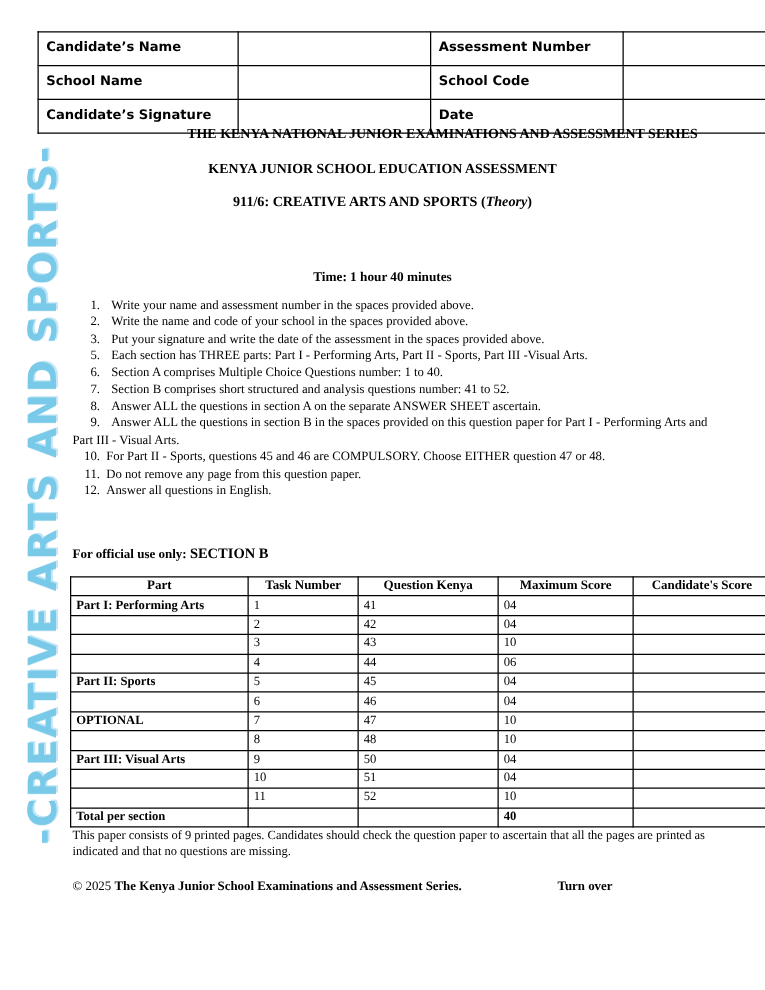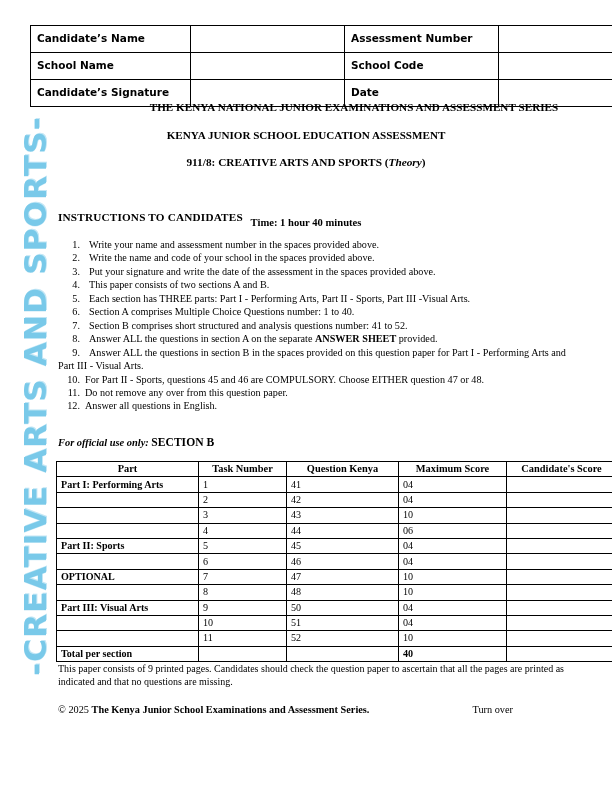"911/8" span { text: 911/8 -> 911/6 }
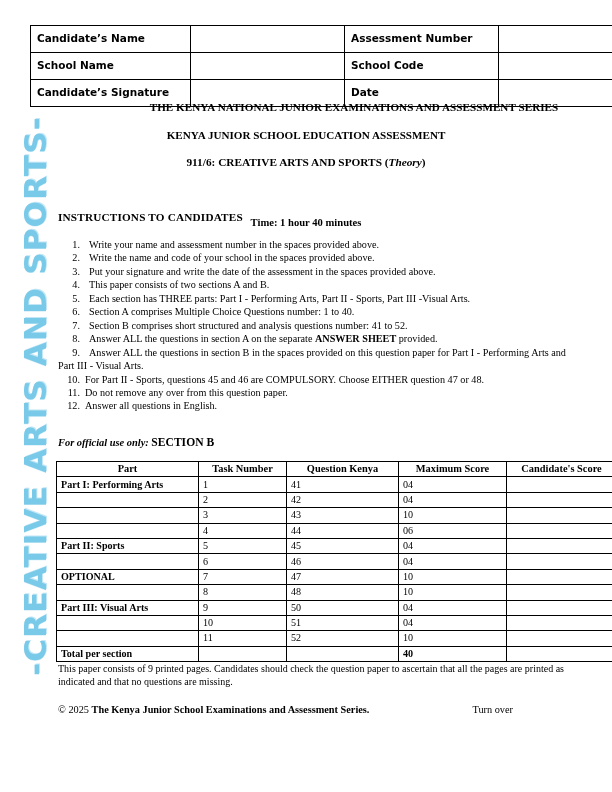"INSTRUCTIONS TO CANDIDATES" div.instr-title { html: <div>INSTRUCTIONS TO CANDIDATES</div> -> none }
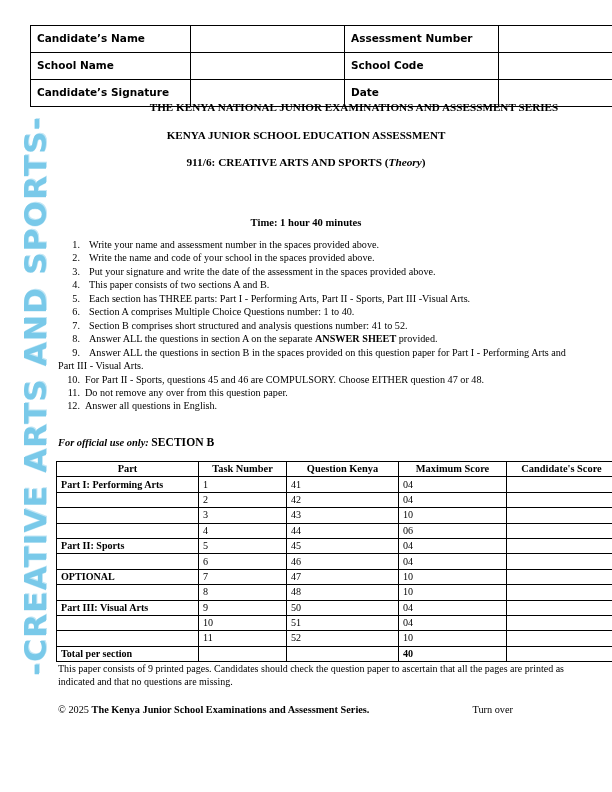"4. This paper consists of" div.instr-row { html: <div><span>4.</span><span>This paper consists of two sections A and B.</span></div> -> none }
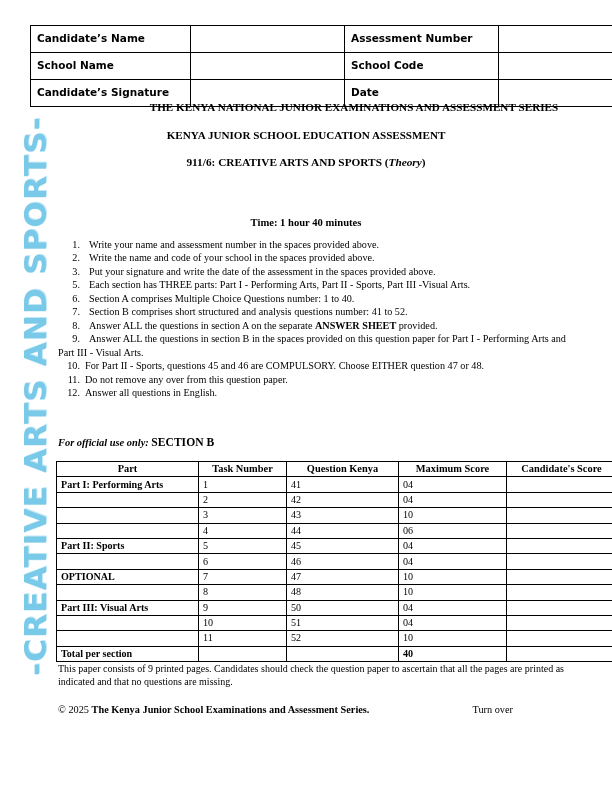"ANSWER SHEET" .instr-txt b { font-weight: bold -> normal }
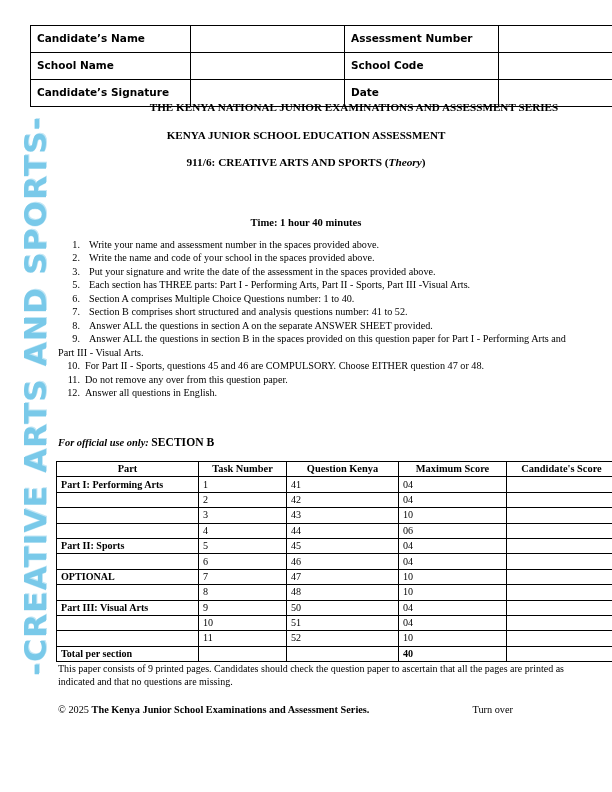"provided." span { text: provided -> ascertain }
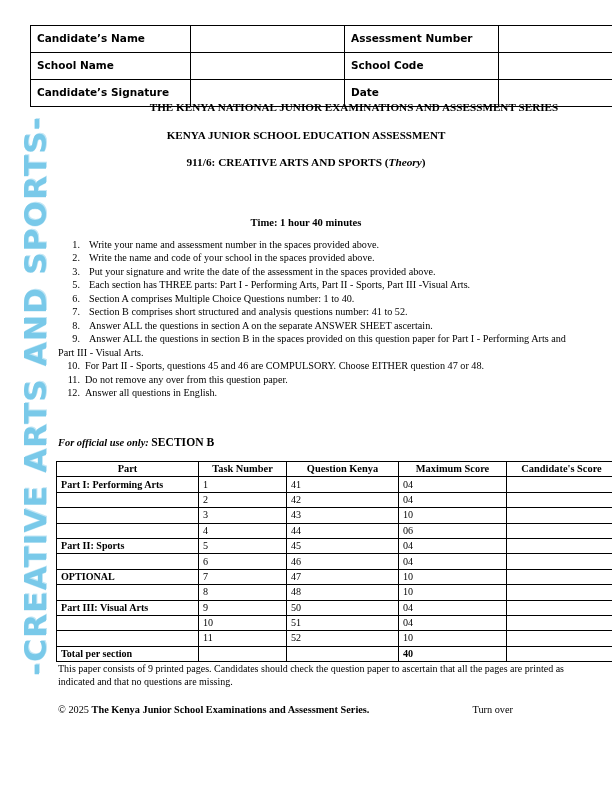"Do not remove any over" span.instr-txt { text: over -> page }
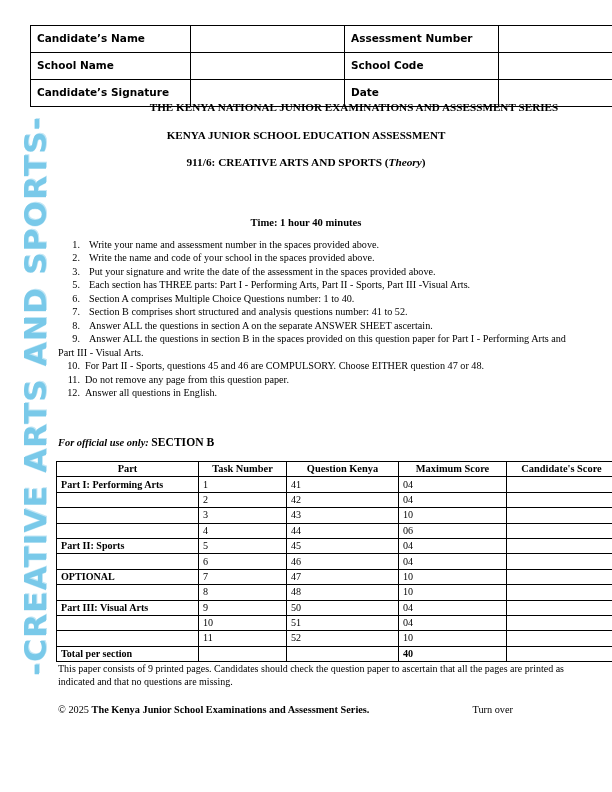"For official use only:" .official .small { font-style: italic -> none }
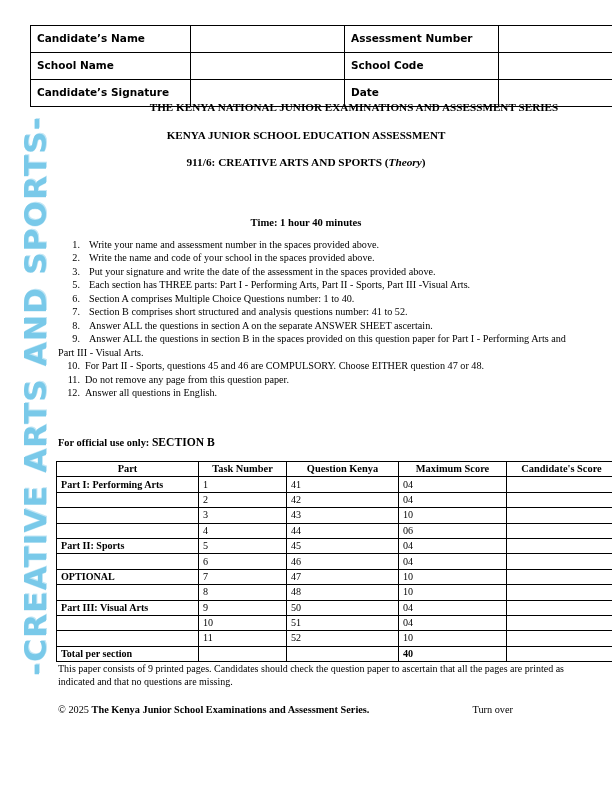"Turn over" .copyright .turn { font-weight: normal -> bold; margin-right: 65px -> 88px }
